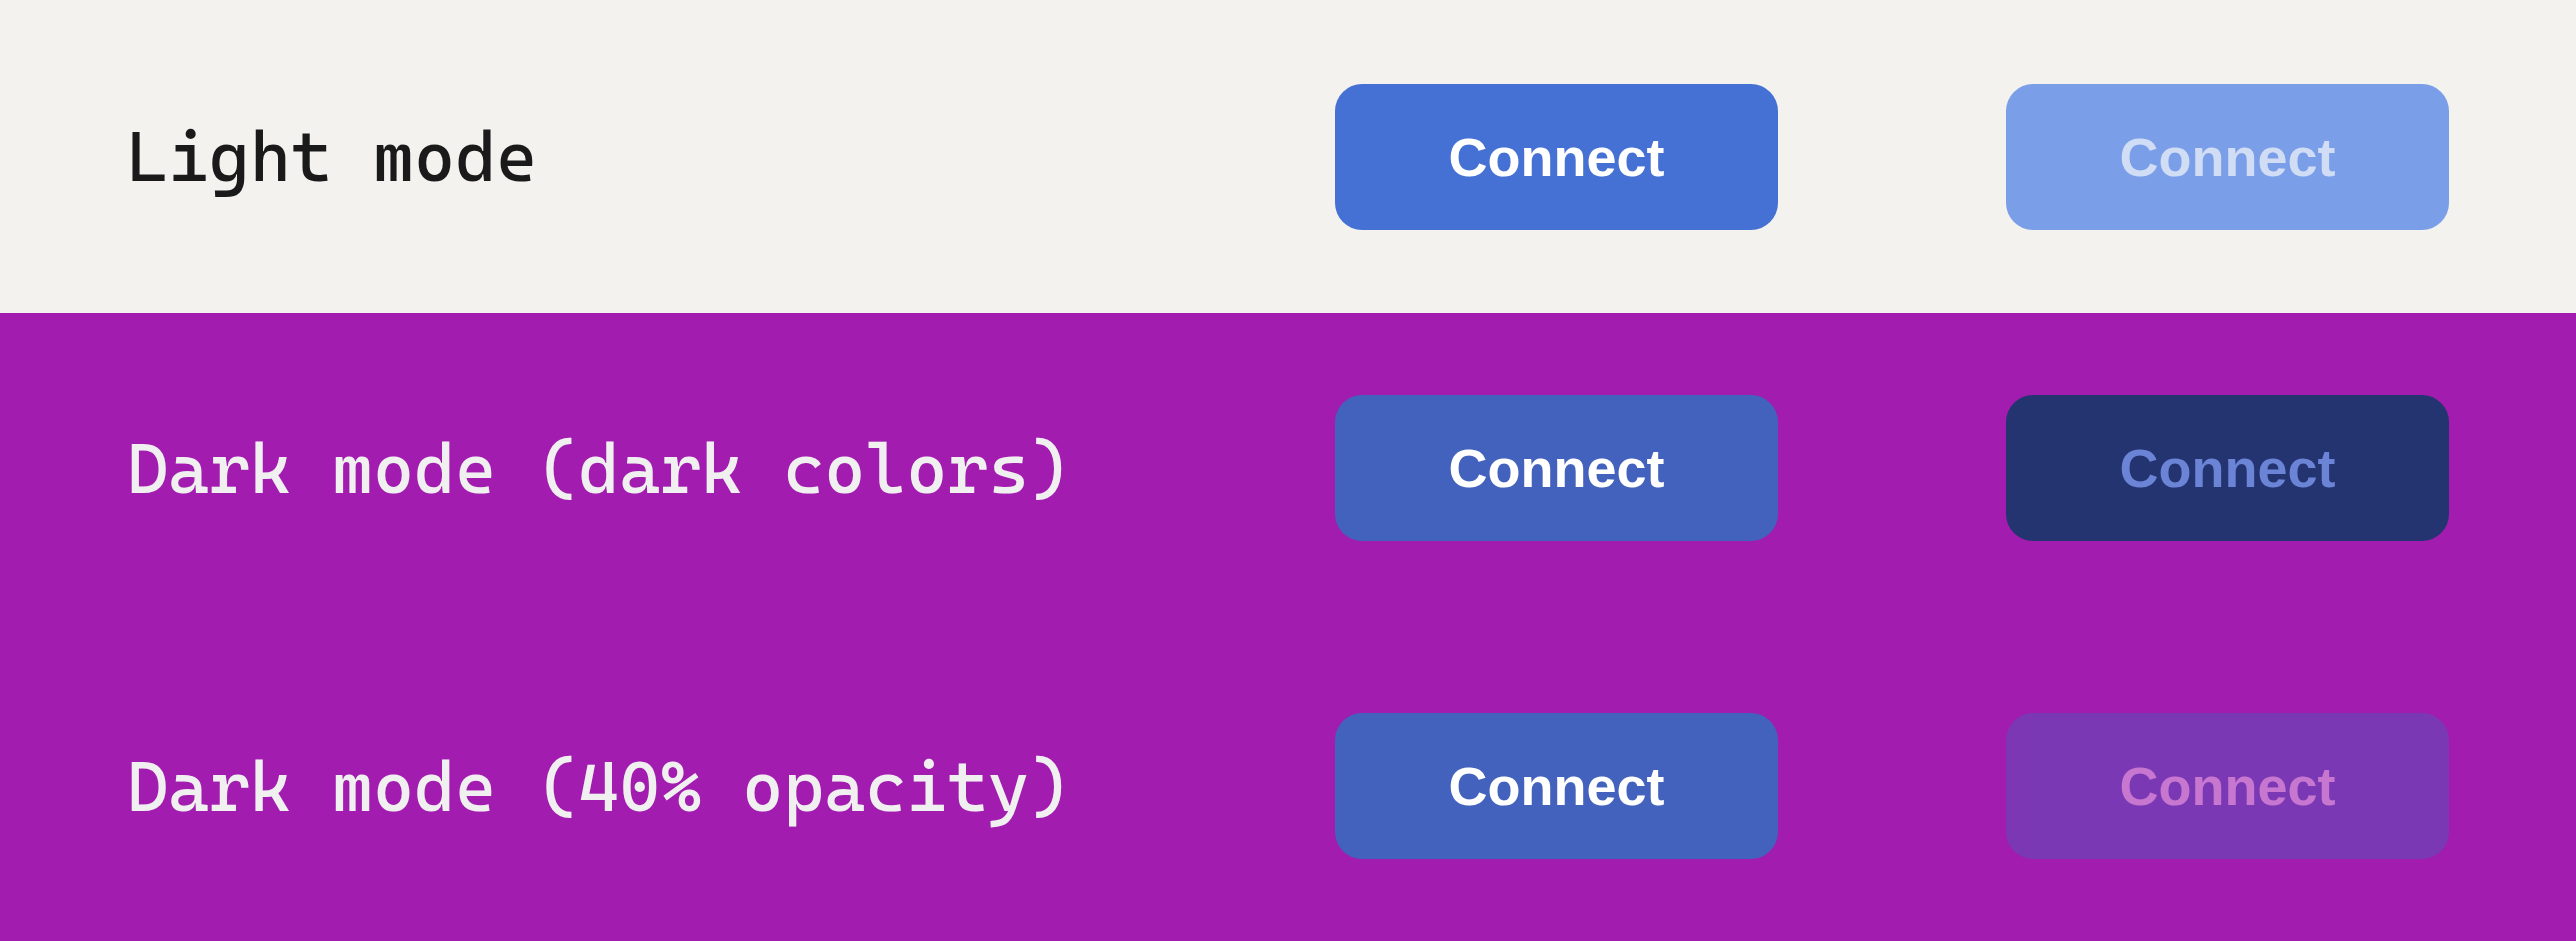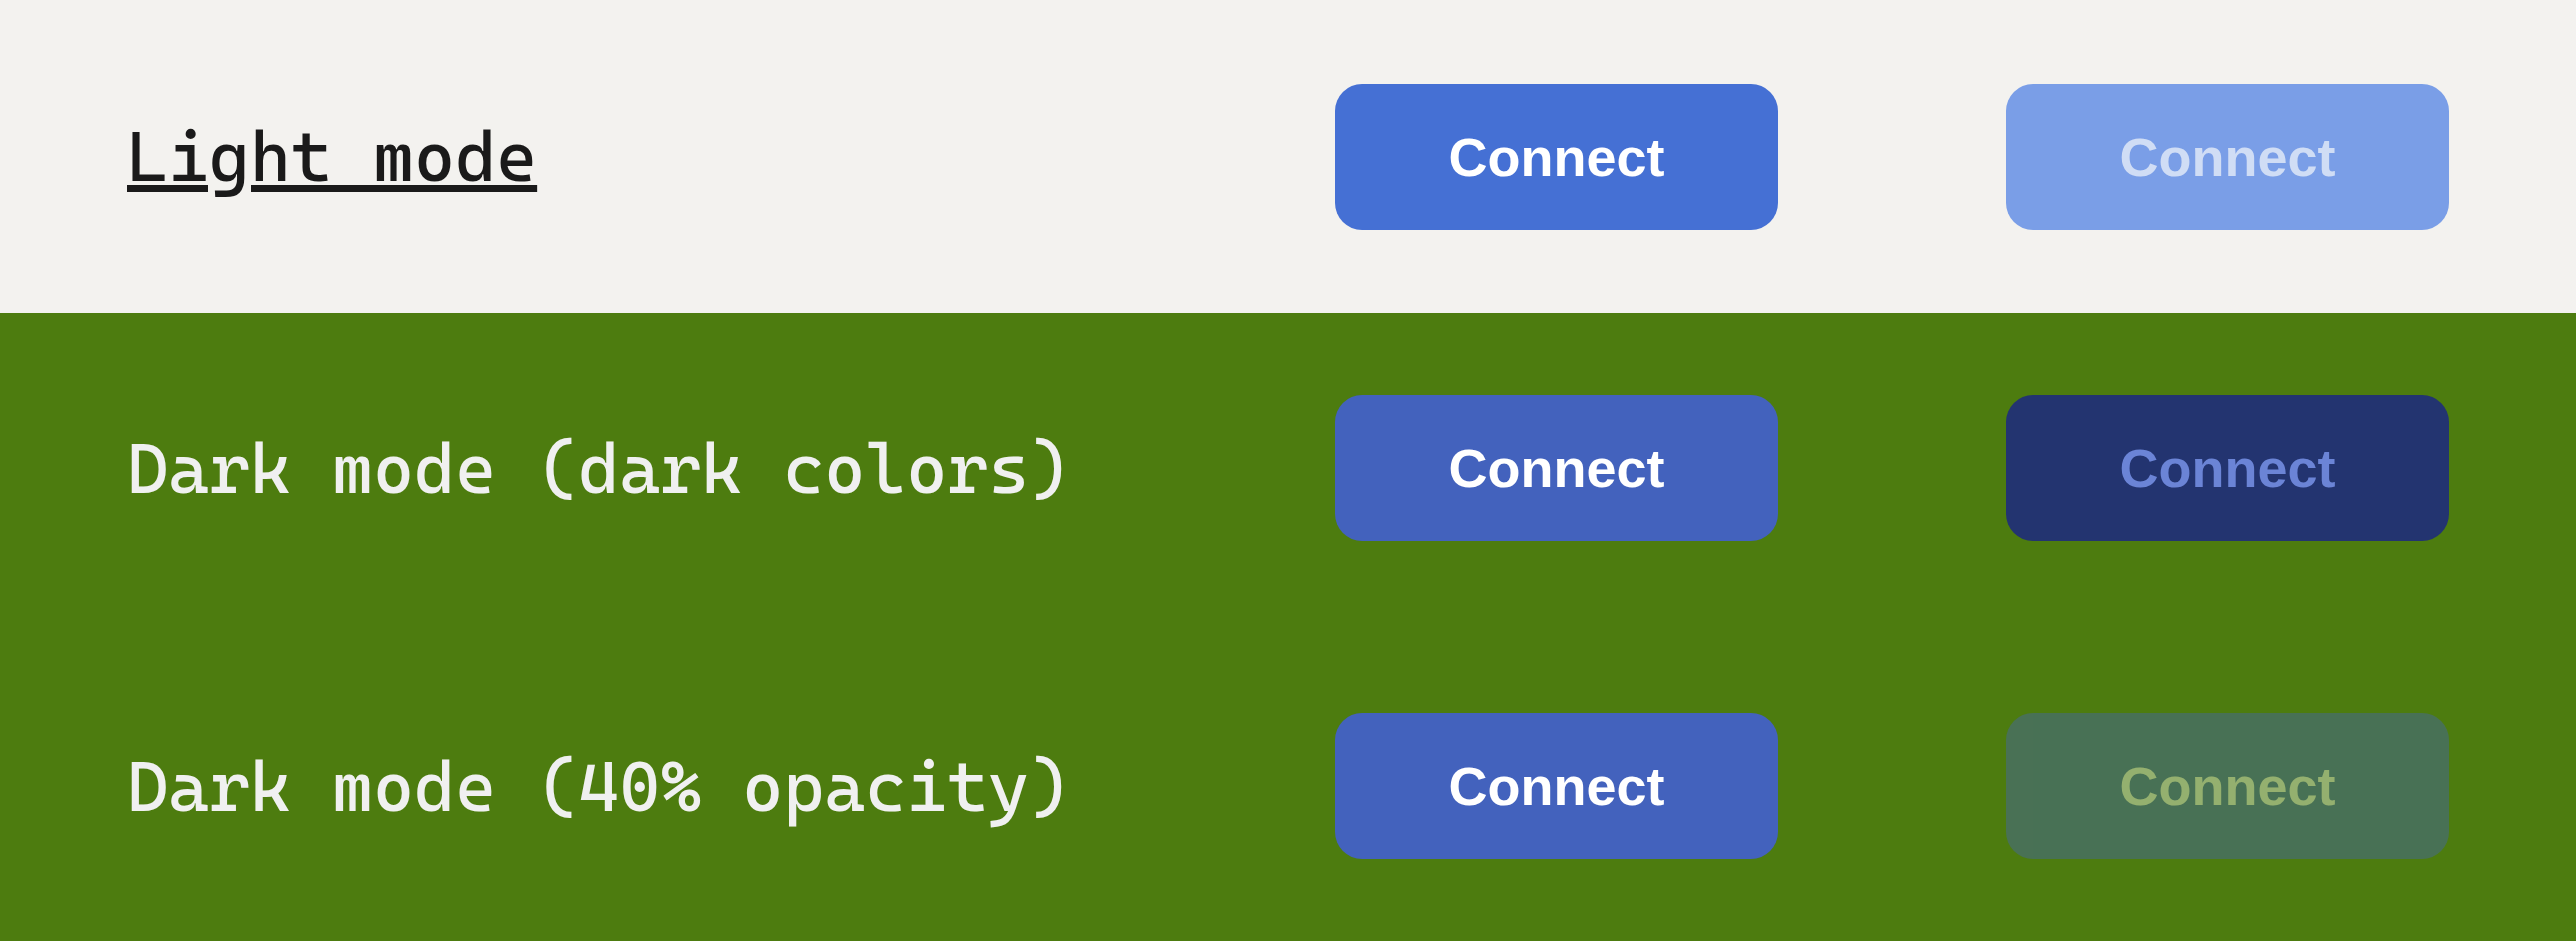"Light mode" .label-light { text-decoration: underline -> none }
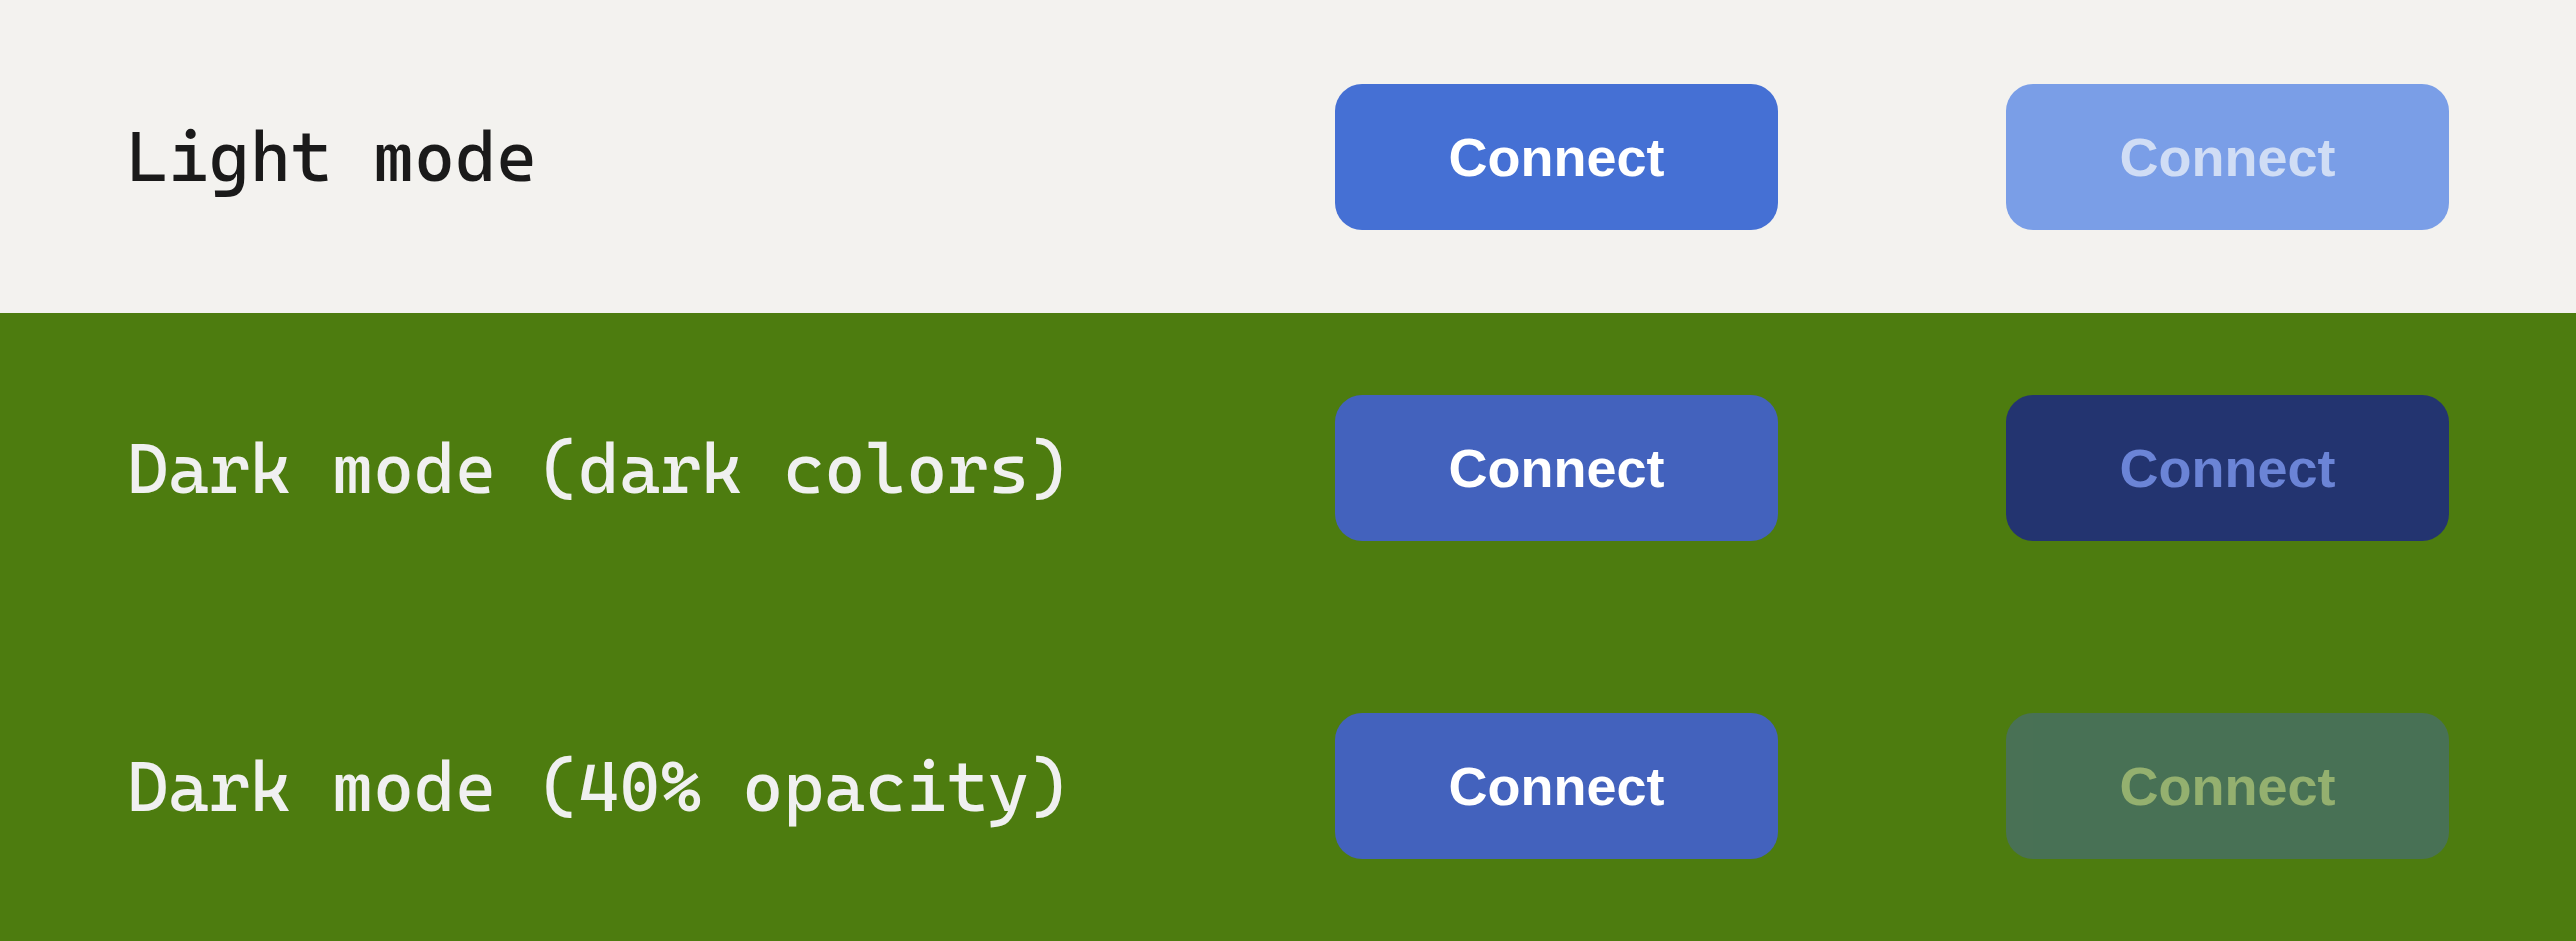"Dark mode (dark colors)" .row-dark { background-color: #4d7c0f -> #a21caf }
